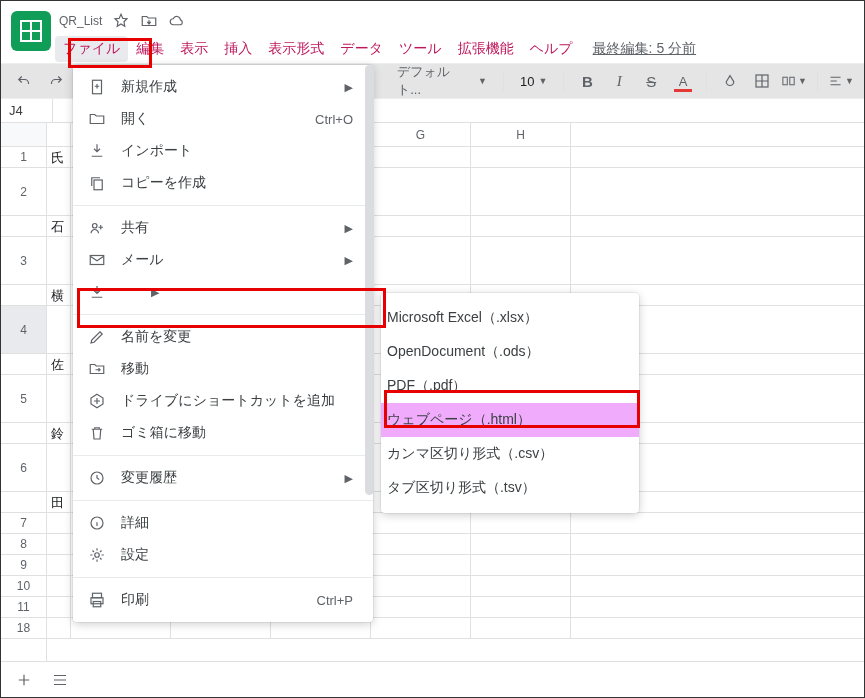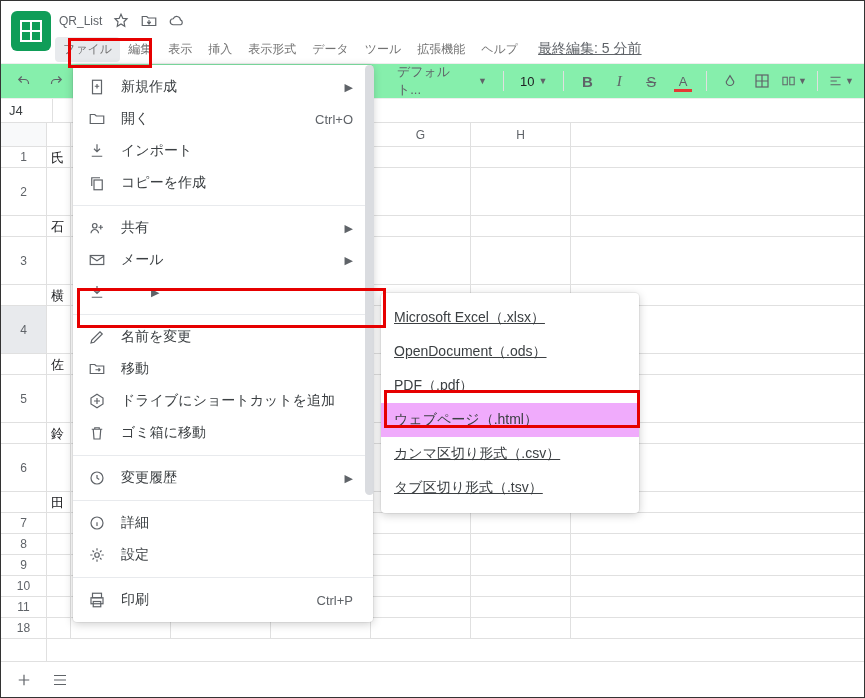"ファイル" .menubar-item { color: #737373 -> #be185d; font-size: 12px -> 14px }
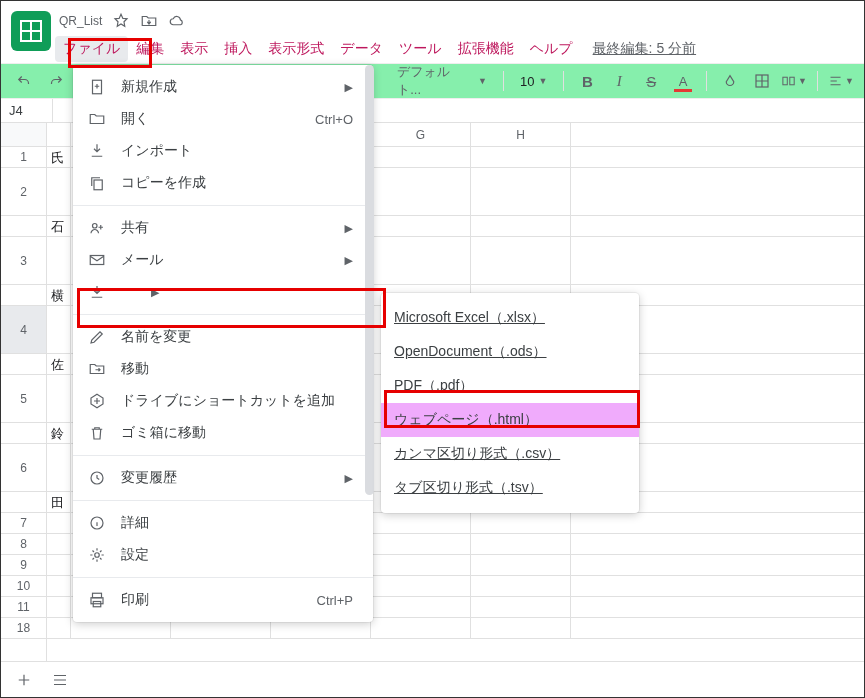"デフォルト..." .toolbar { background: #86efac -> #e5e5e5 }
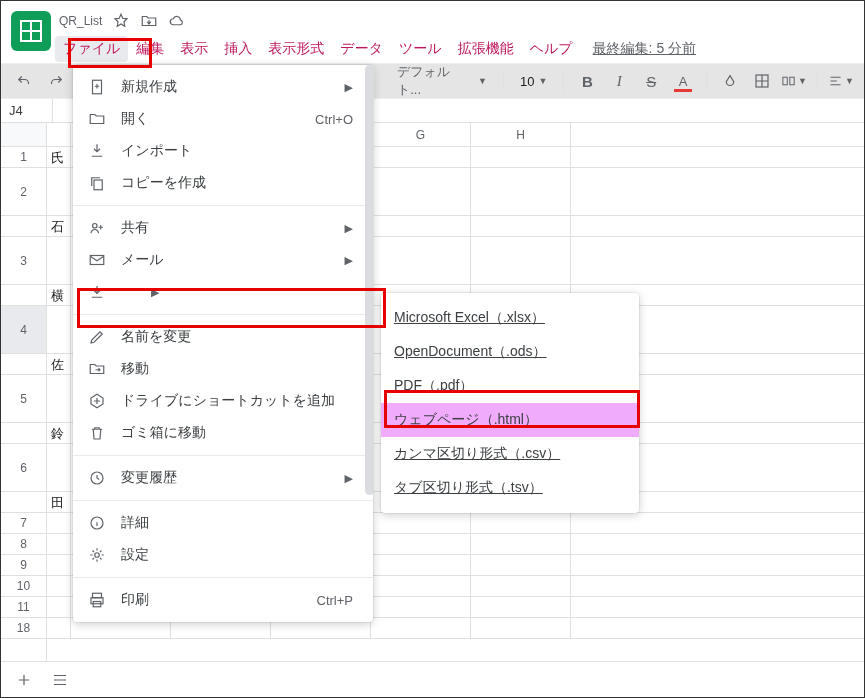"Microsoft Excel（.xlsx）" .download-menu .menu-item { padding: 0 13px -> 0 6px; text-decoration: underline -> none }
